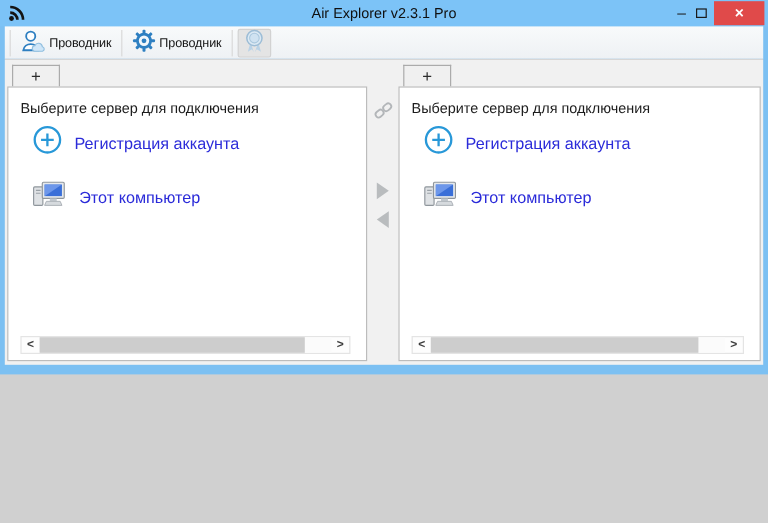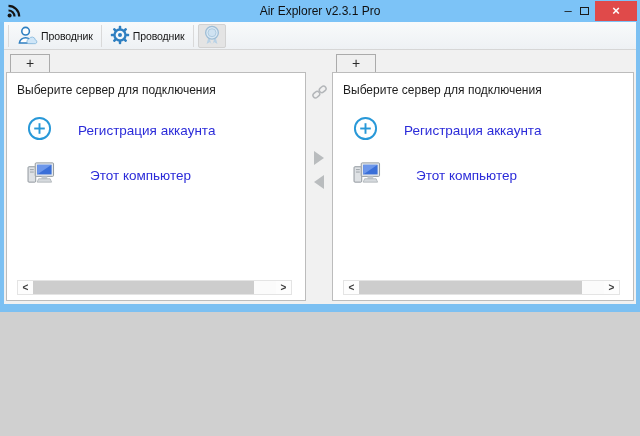"Регистрация аккаунта" .row-register { gap: 16px -> none; margin-top: 19px -> 7px }
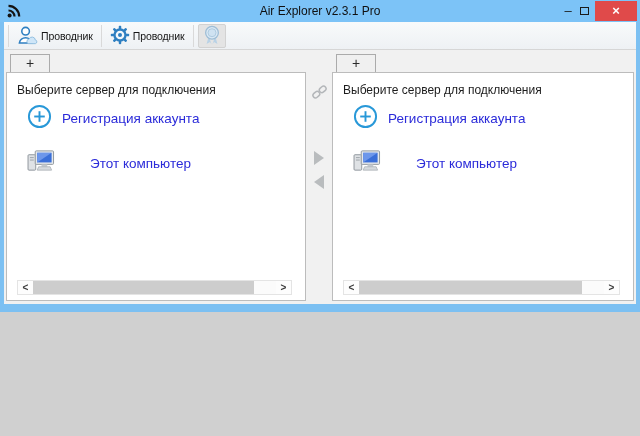"Этот компьютер" .row-computer { gap: 24px -> none }
